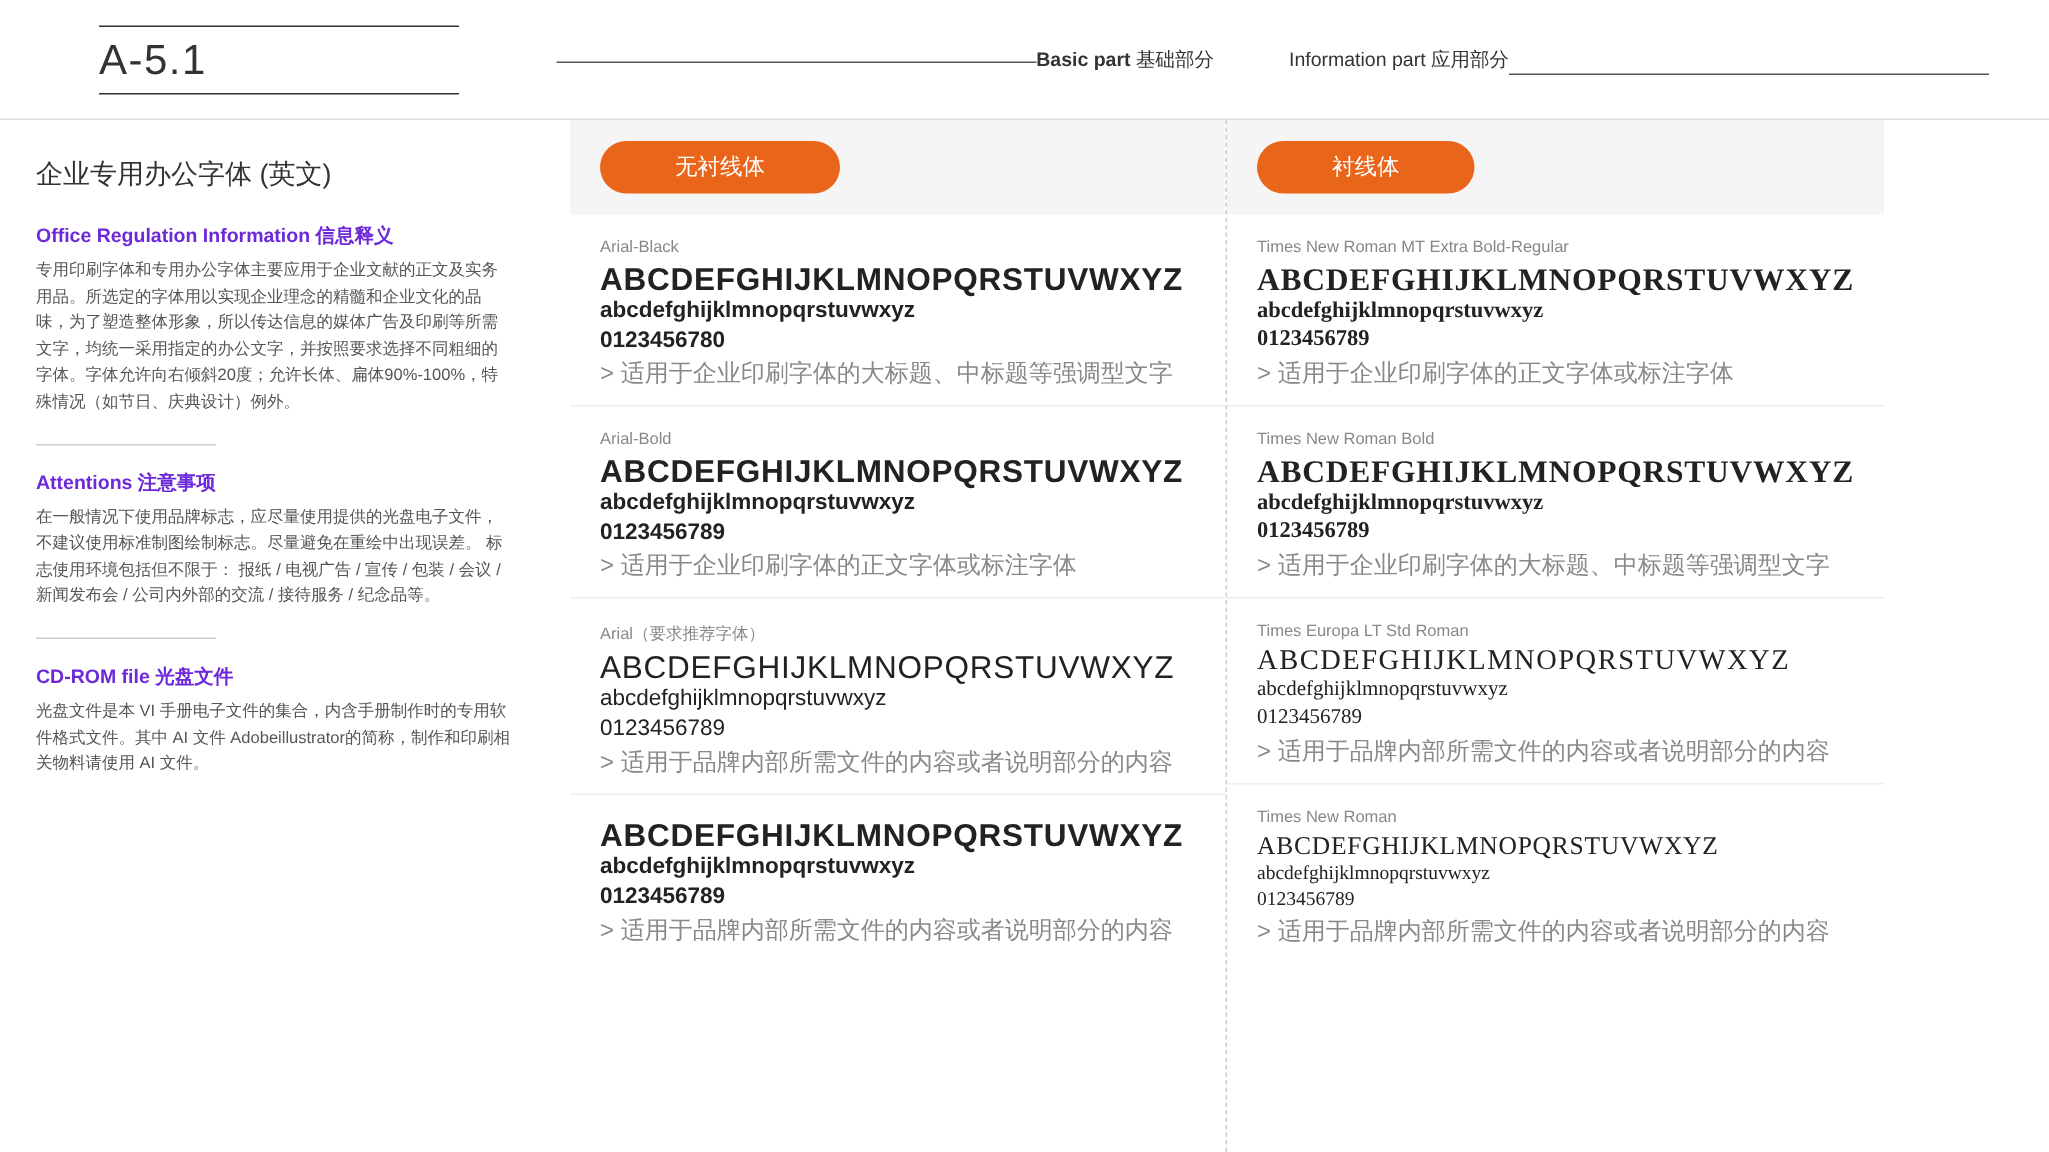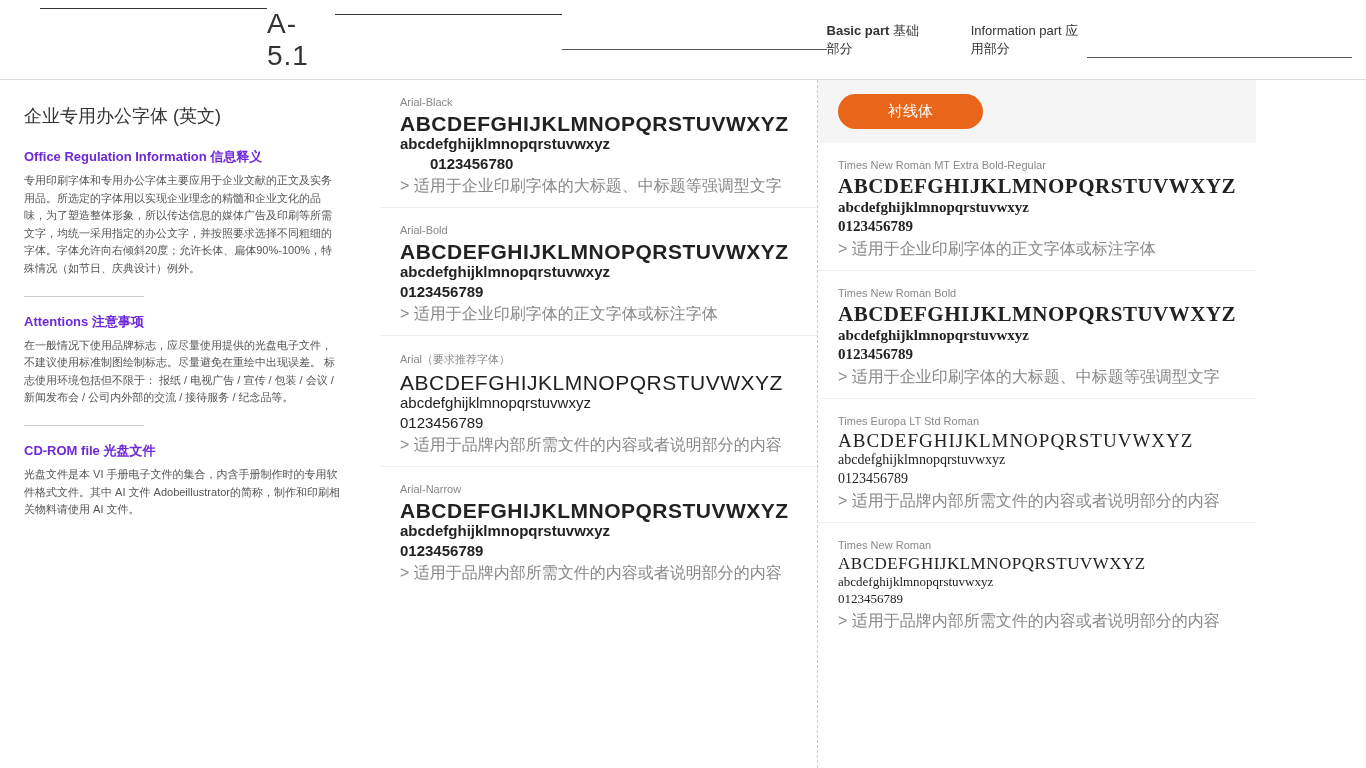"A-5.1" .header-left { flex-direction: row -> column; margin-left: none -> 26px }
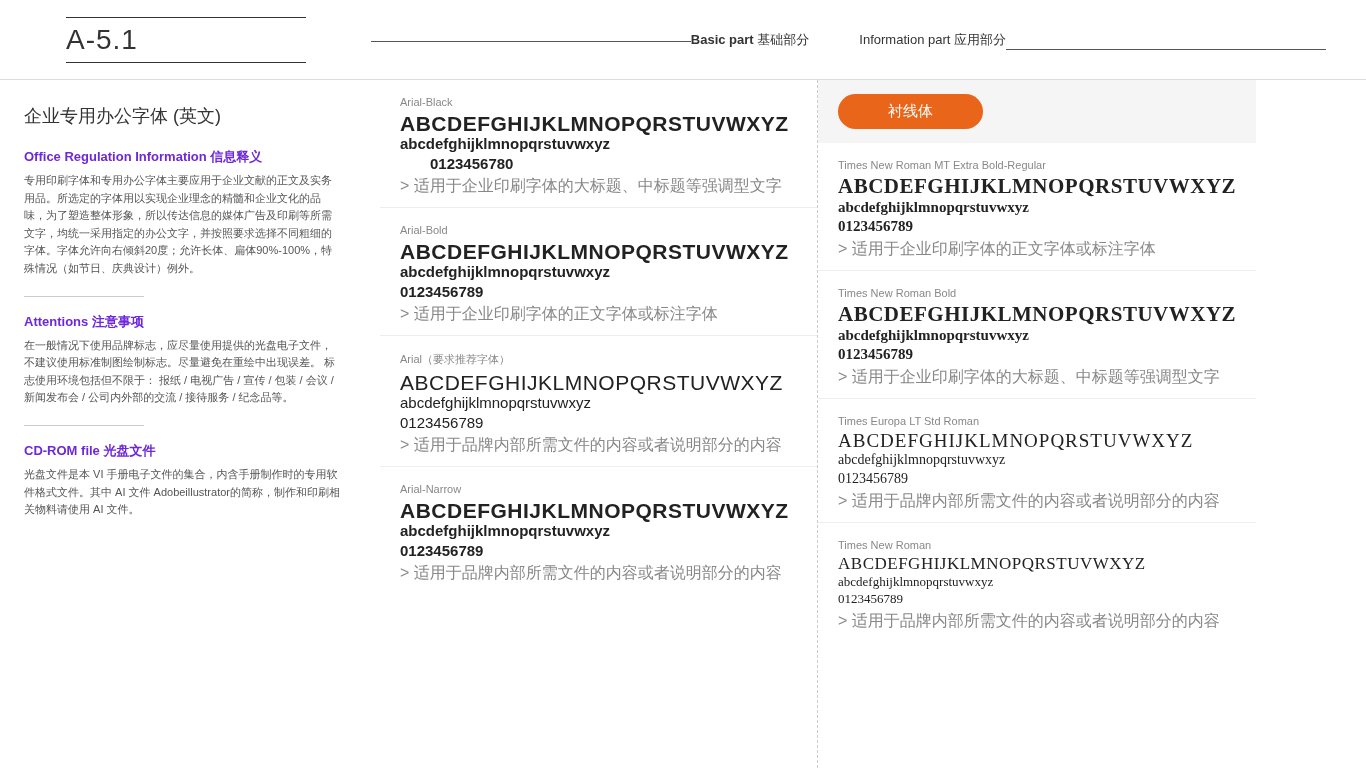"无衬线体" div.col-header { html: none -> <div> <span>无衬线体</span> </div> }
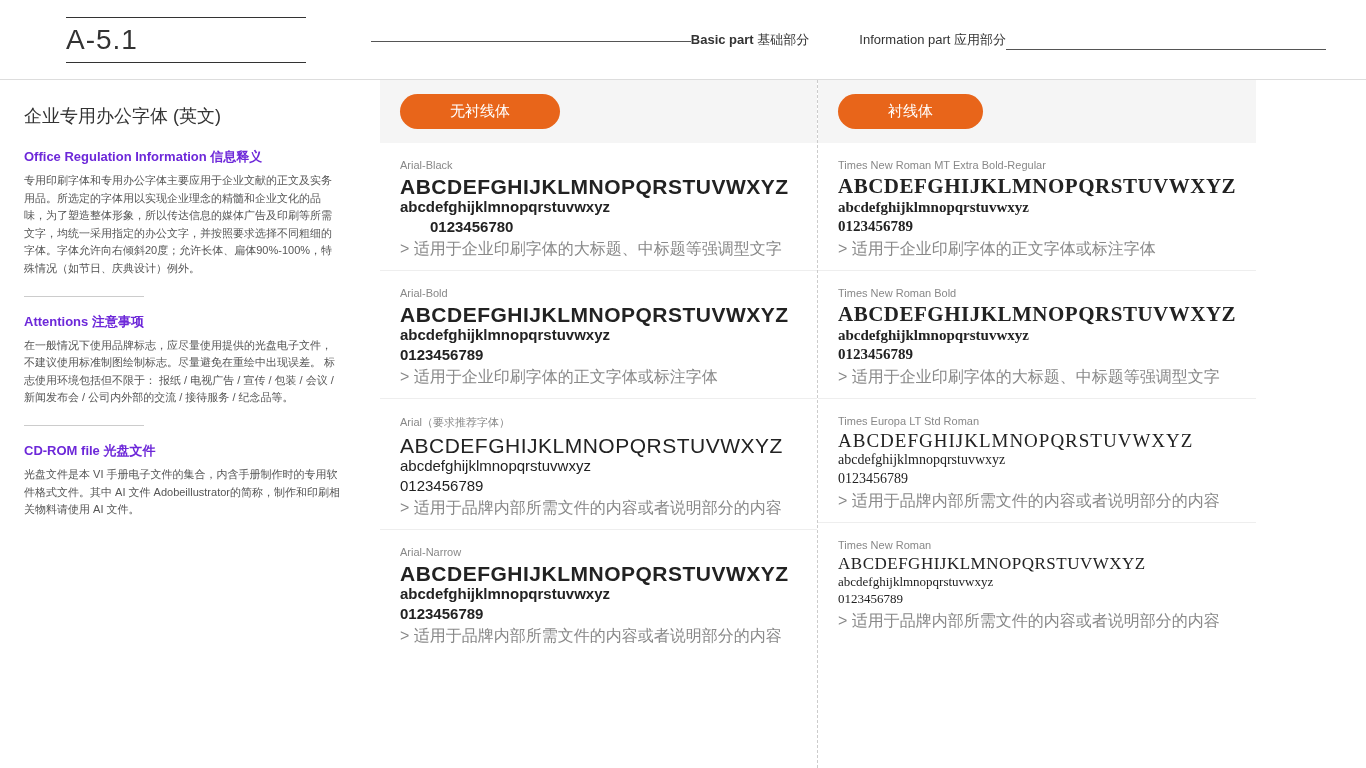"0123456780" div.font-nums { margin-left: 30px -> none }
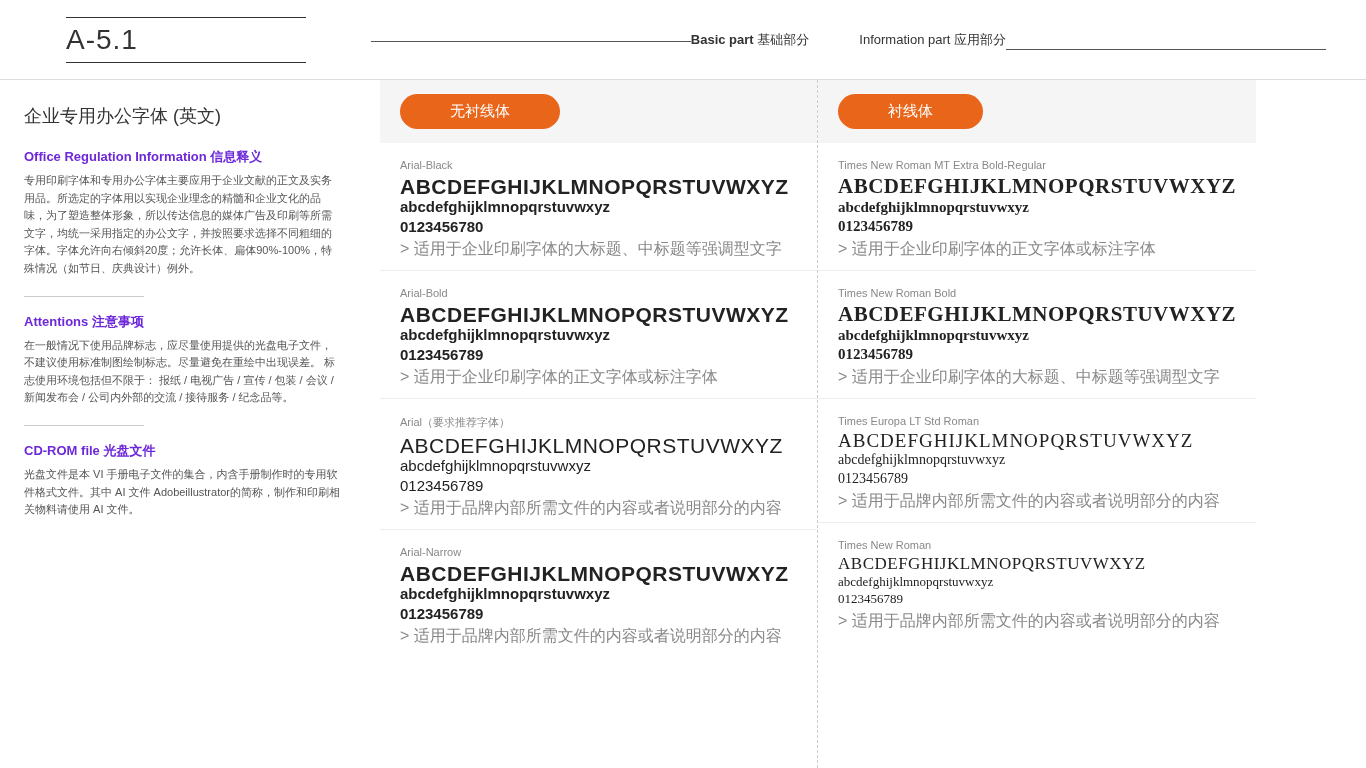"Arial-Narrow" div.font-name { html: <div>Arial-Narrow</div> -> none }
